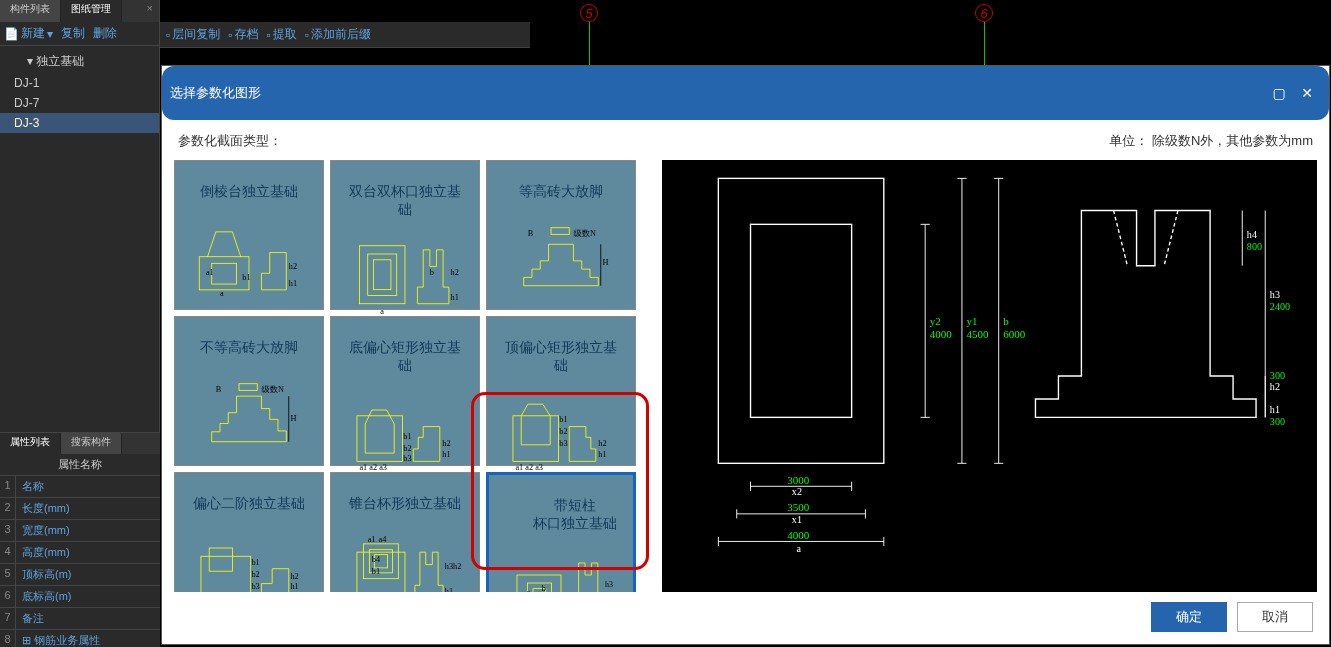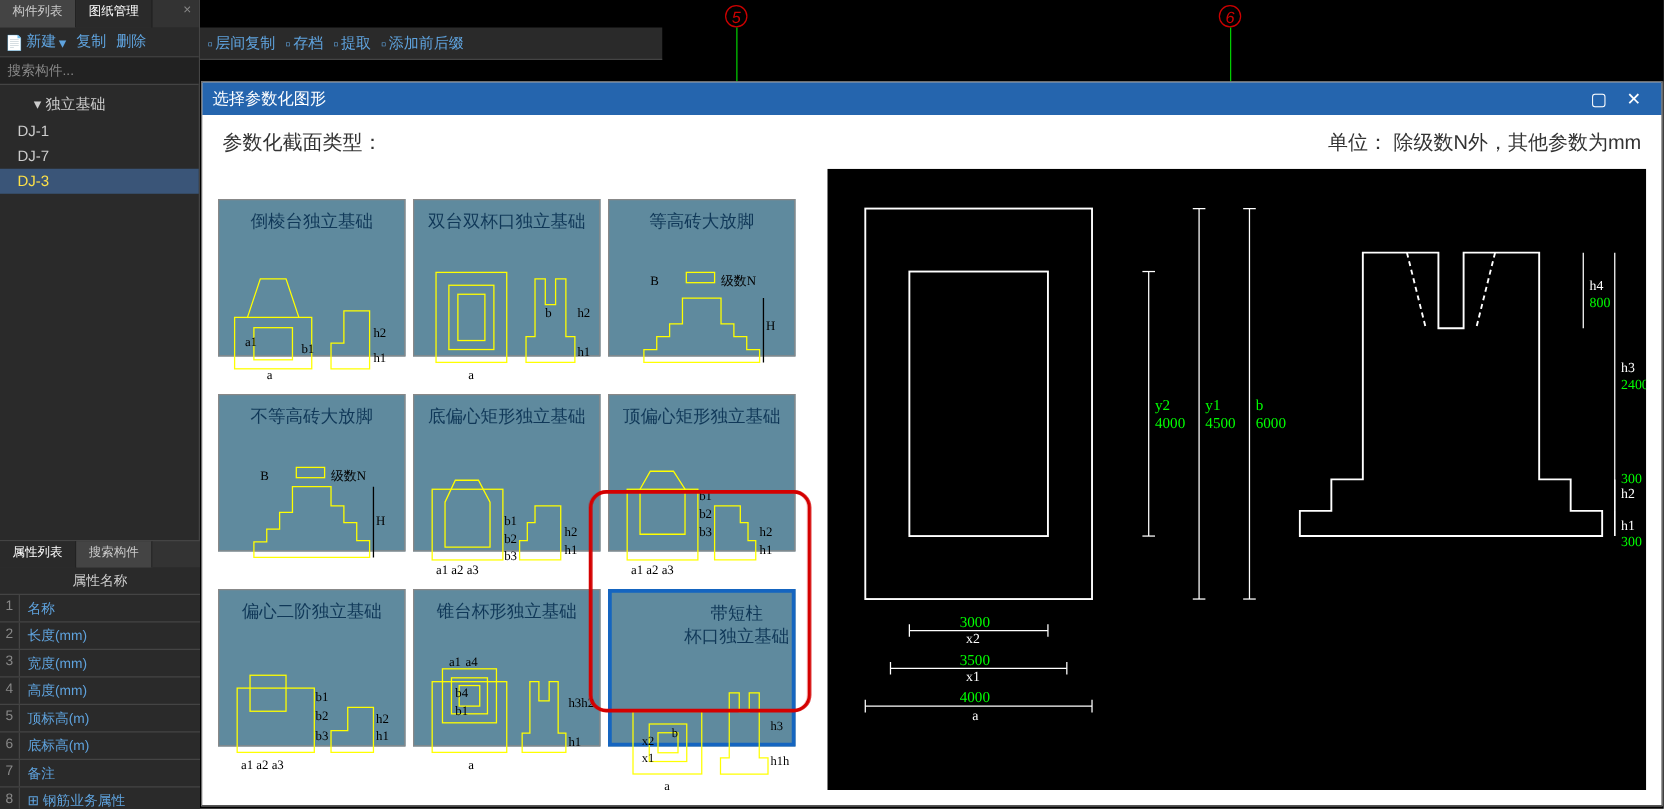"搜索构件..." div.search-box { html: <div>搜索构件...</div> -> none }
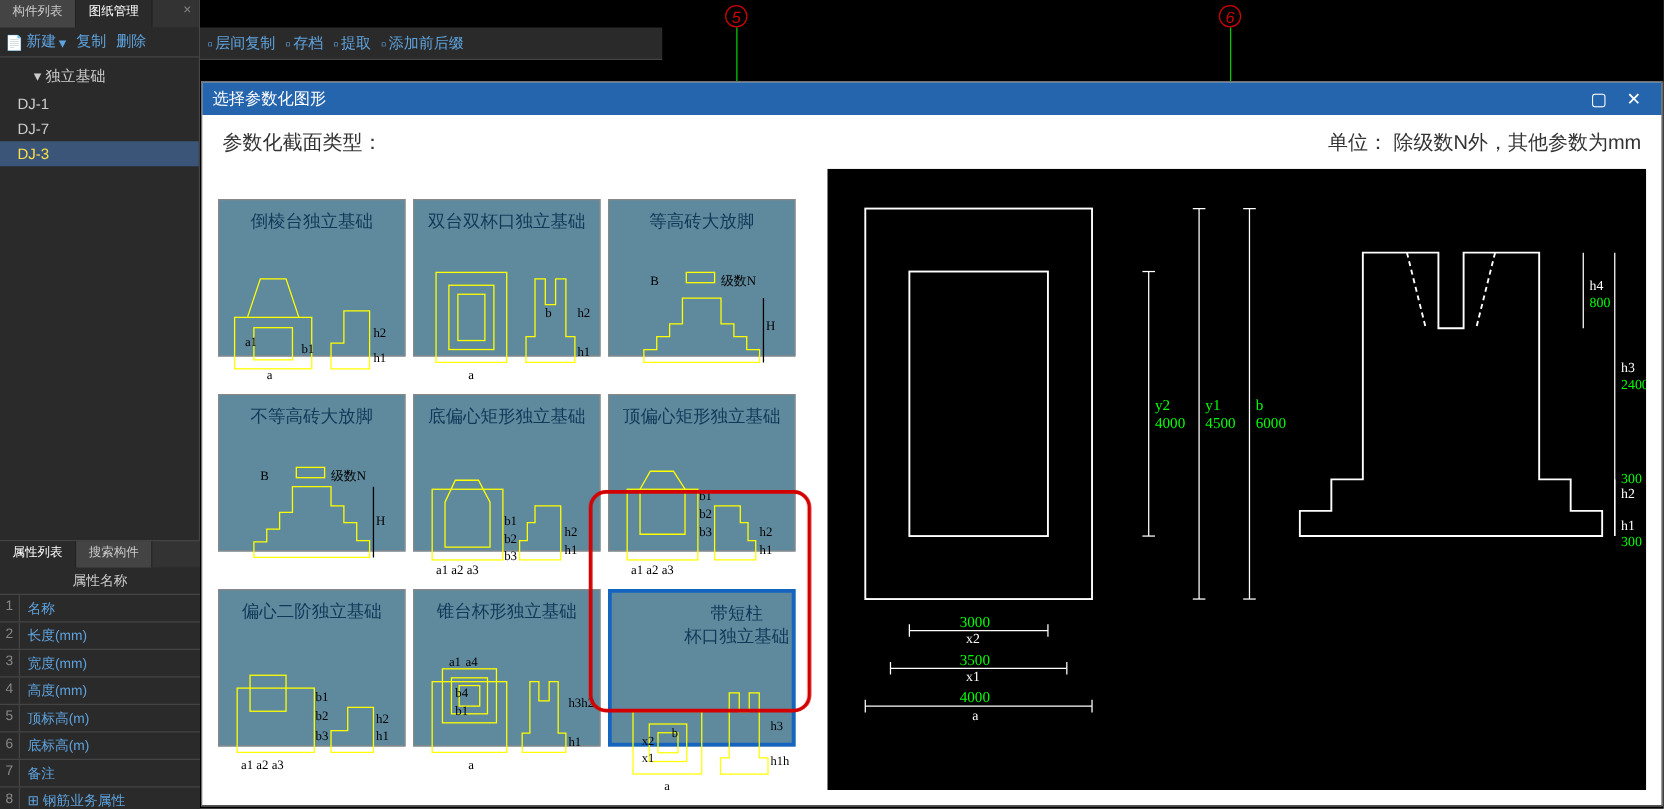"选择参数化图形" .dialog-title { border-radius: none -> 12px; padding: 4px 8px -> 18px 8px }
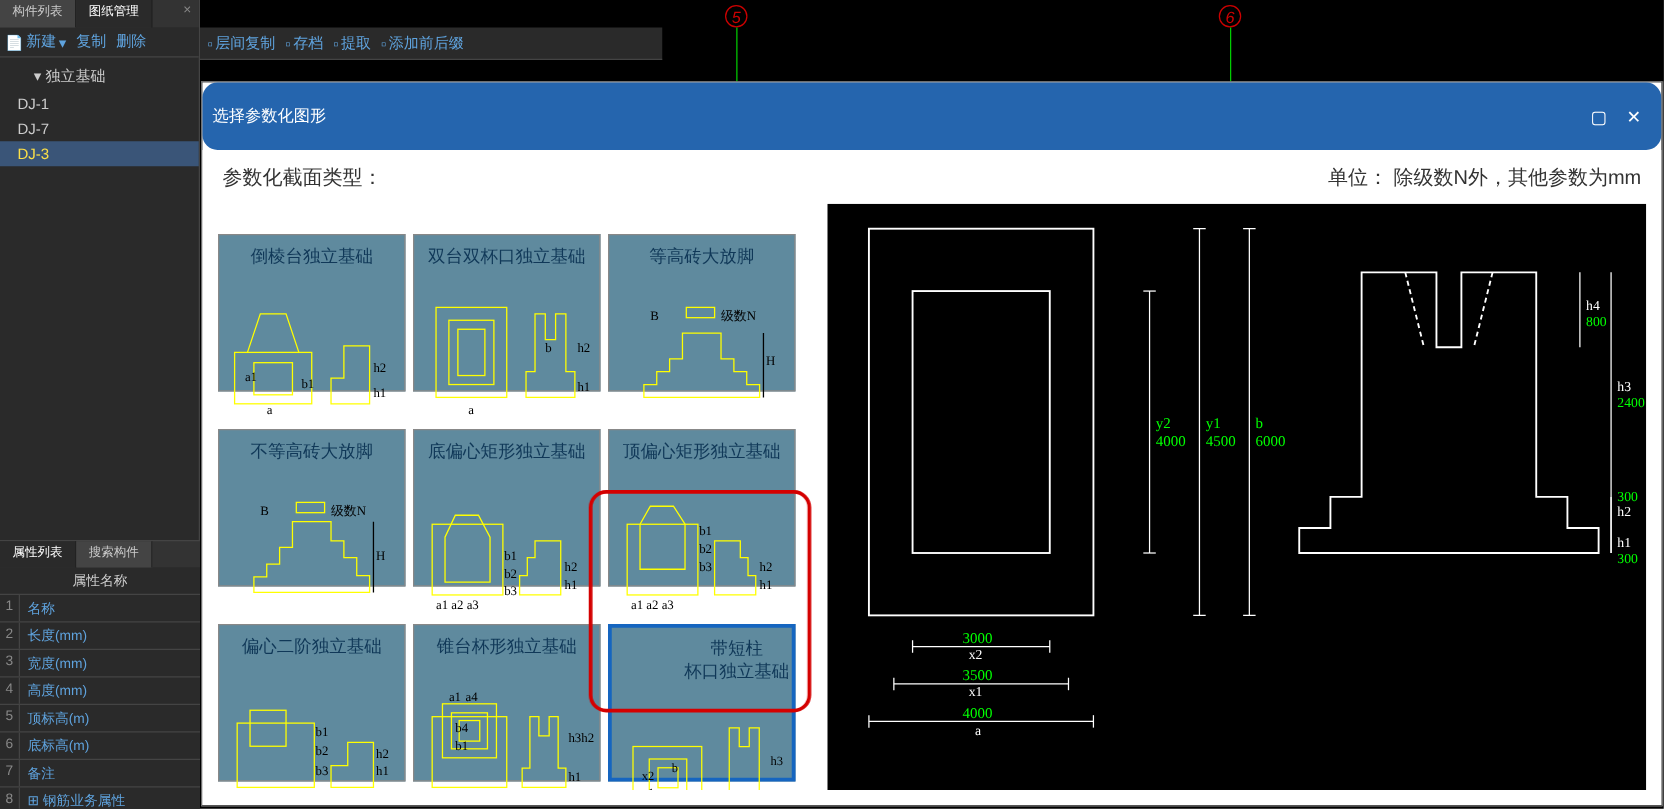"DJ-3" .tree-item.selected { color: #fde047 -> #fef9c3 }
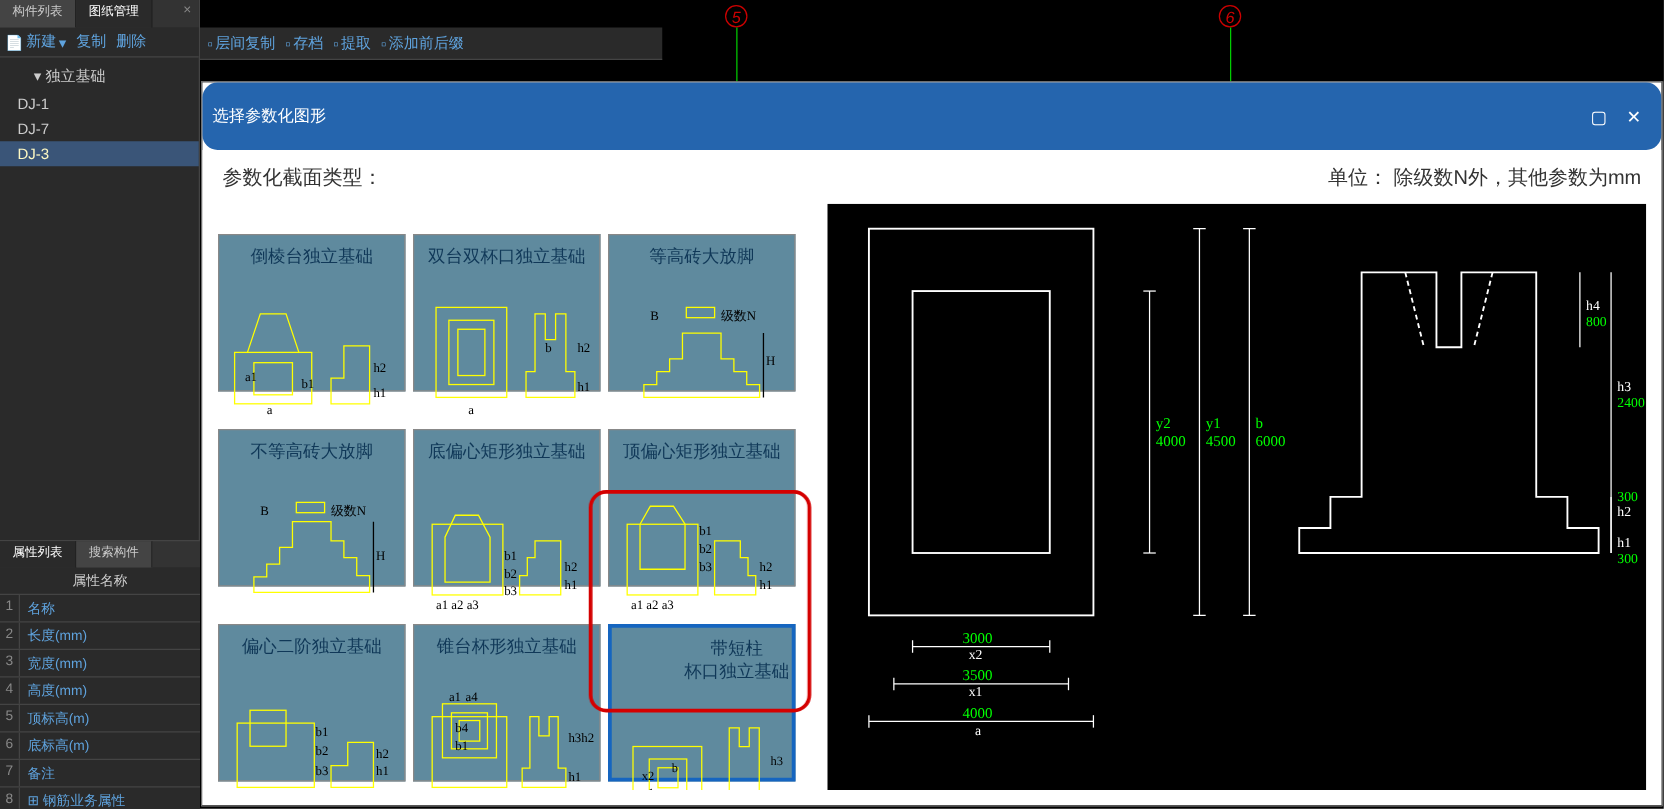"参数化截面类型：" .dialog-header-row { font-size: 16px -> 13px }
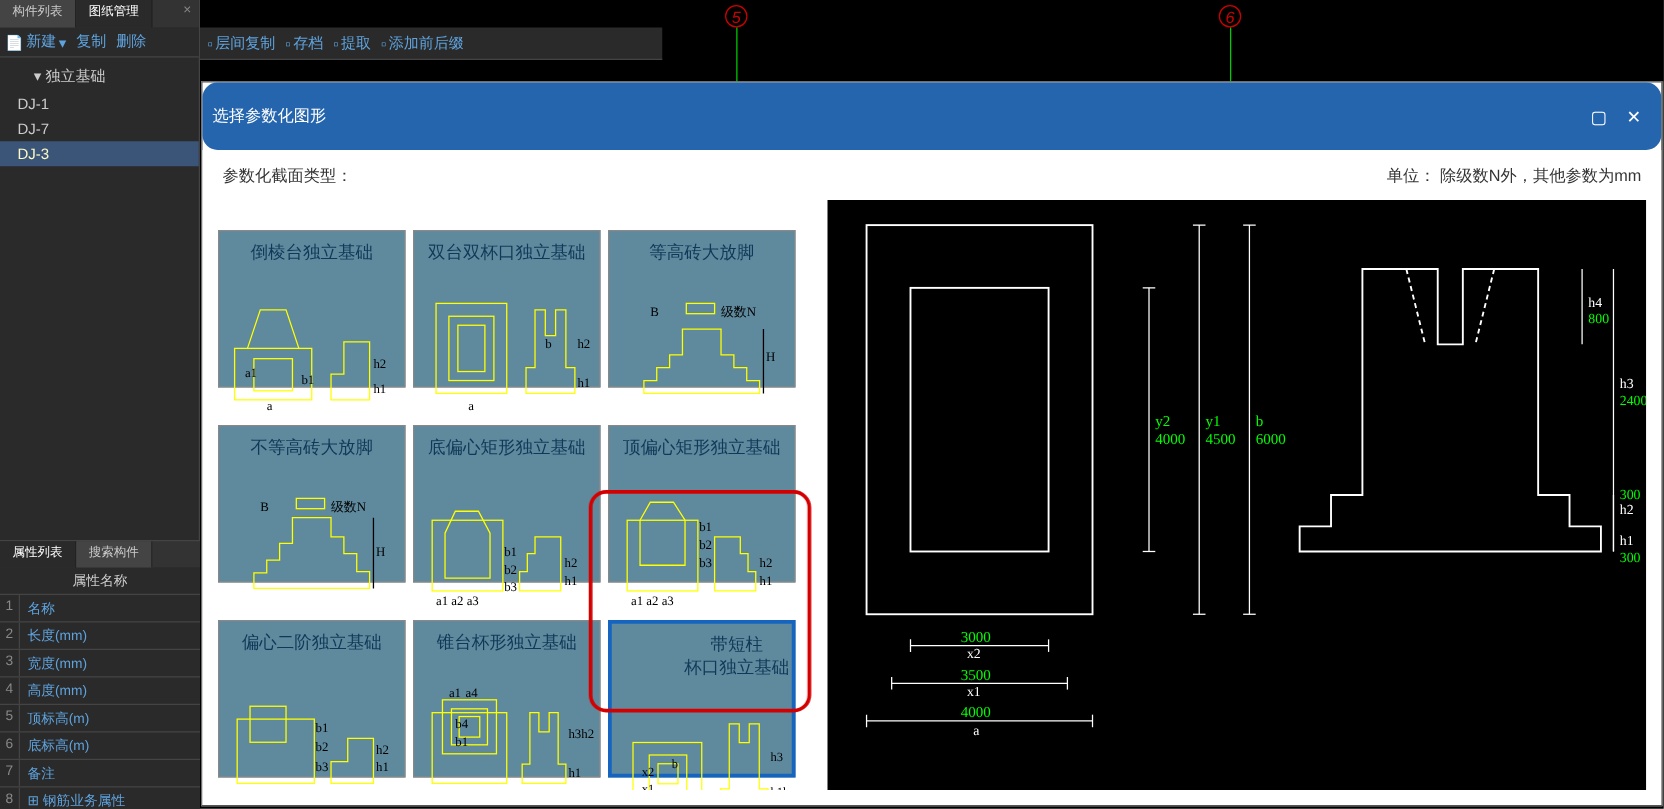"倒棱台独立基础" .template-cell { margin-top: 24px -> none; padding: 2px -> 16px }
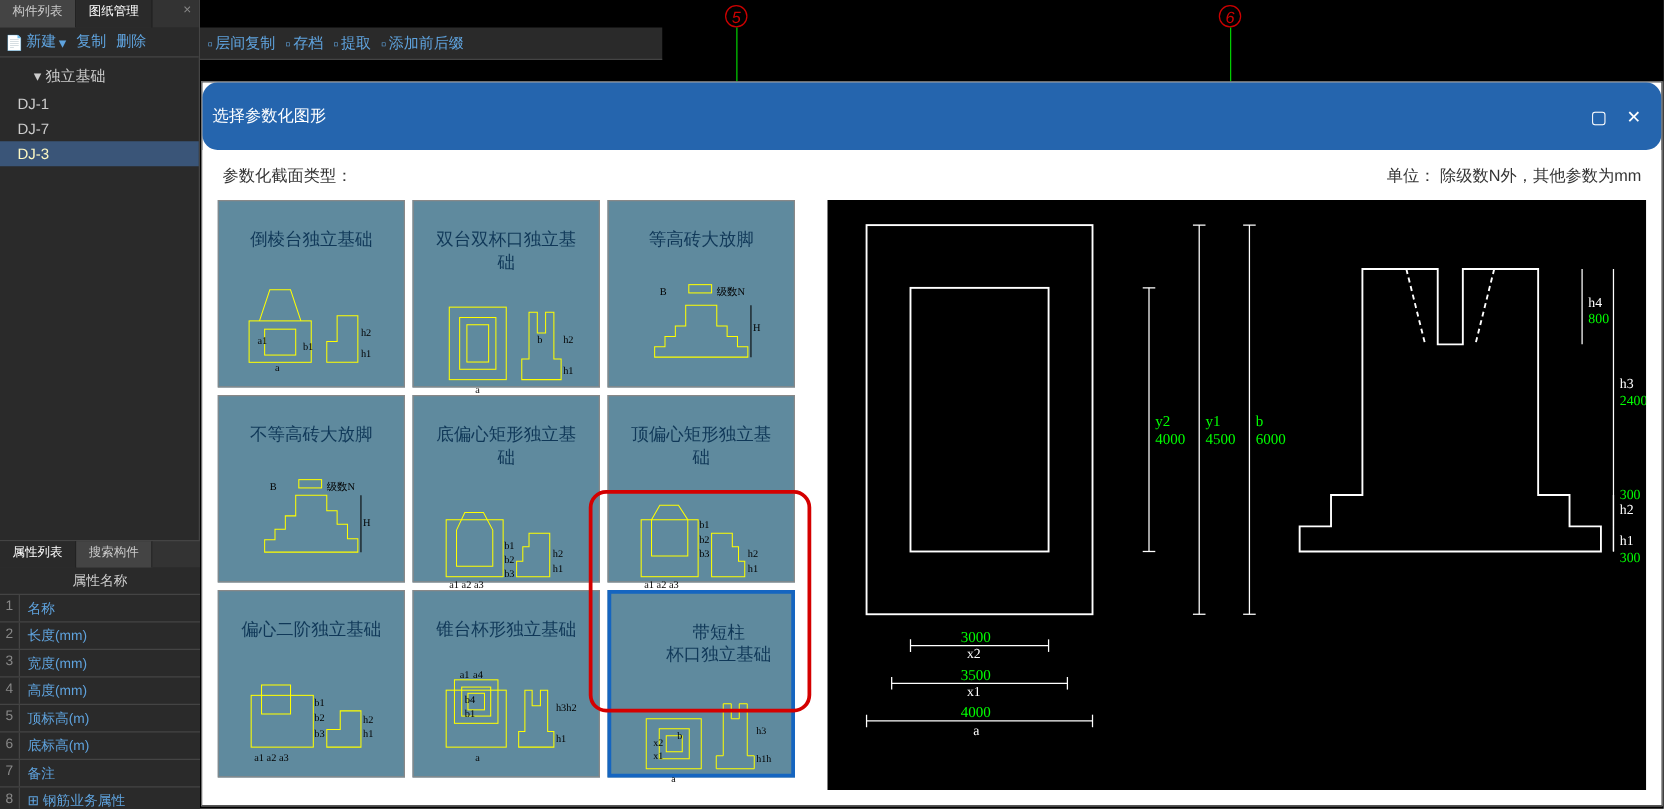"确定" div.dialog-footer { html: none -> <div> <button>确定</button> <button>取消</button> </div> }
